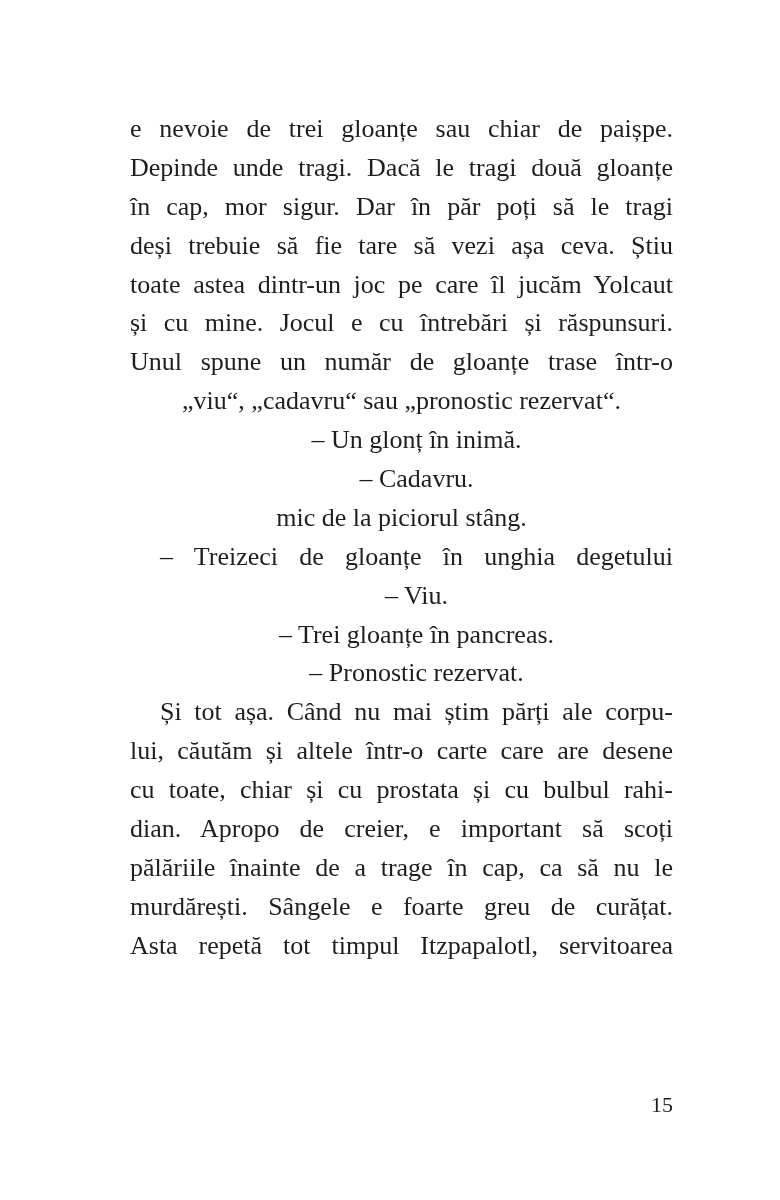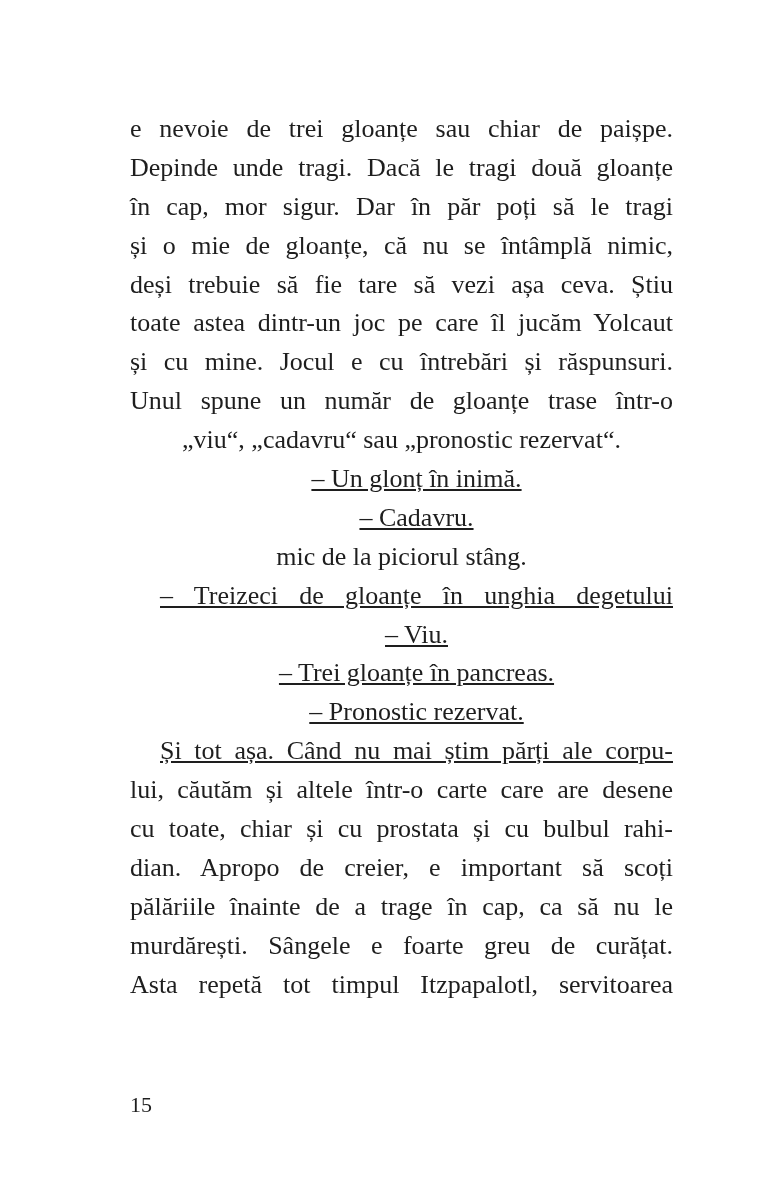"și o mie de gloanțe," div.line { html: <div>și o mie de gloanțe, că nu se întâmplă nimic,</div> -> none }
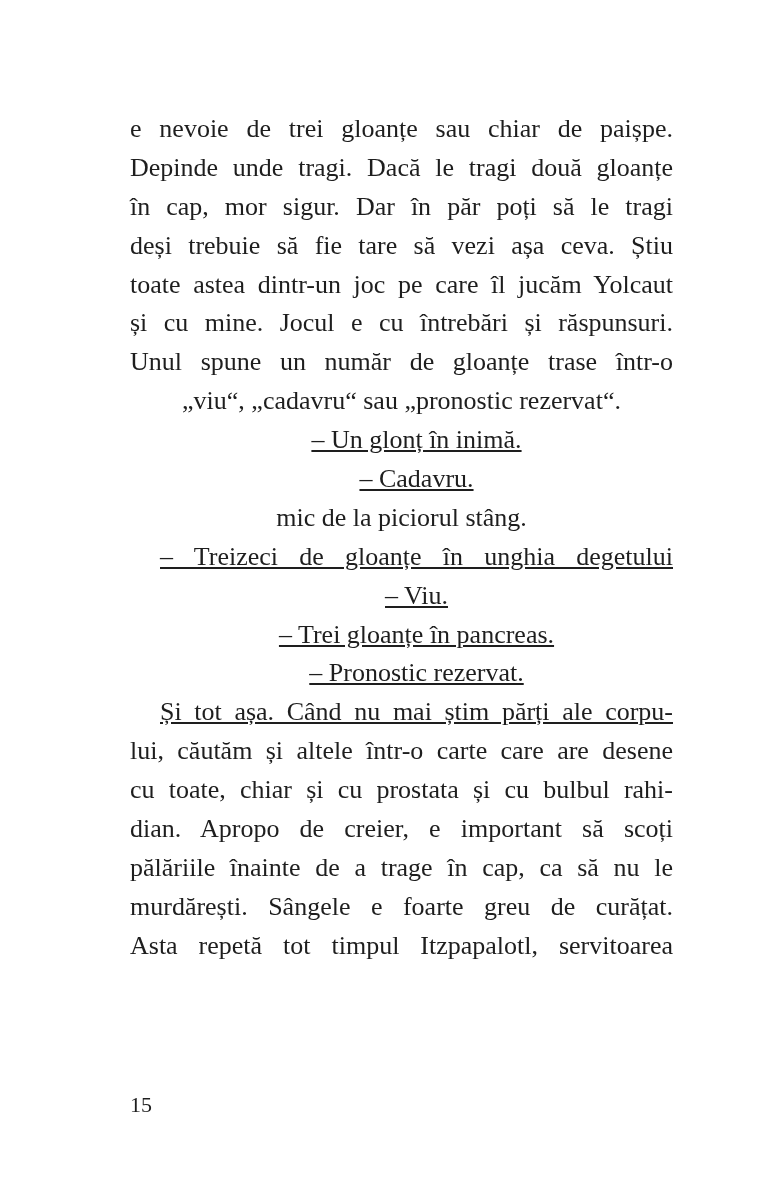"– Un glonț în inimă." .line.indent { text-decoration: underline -> none }
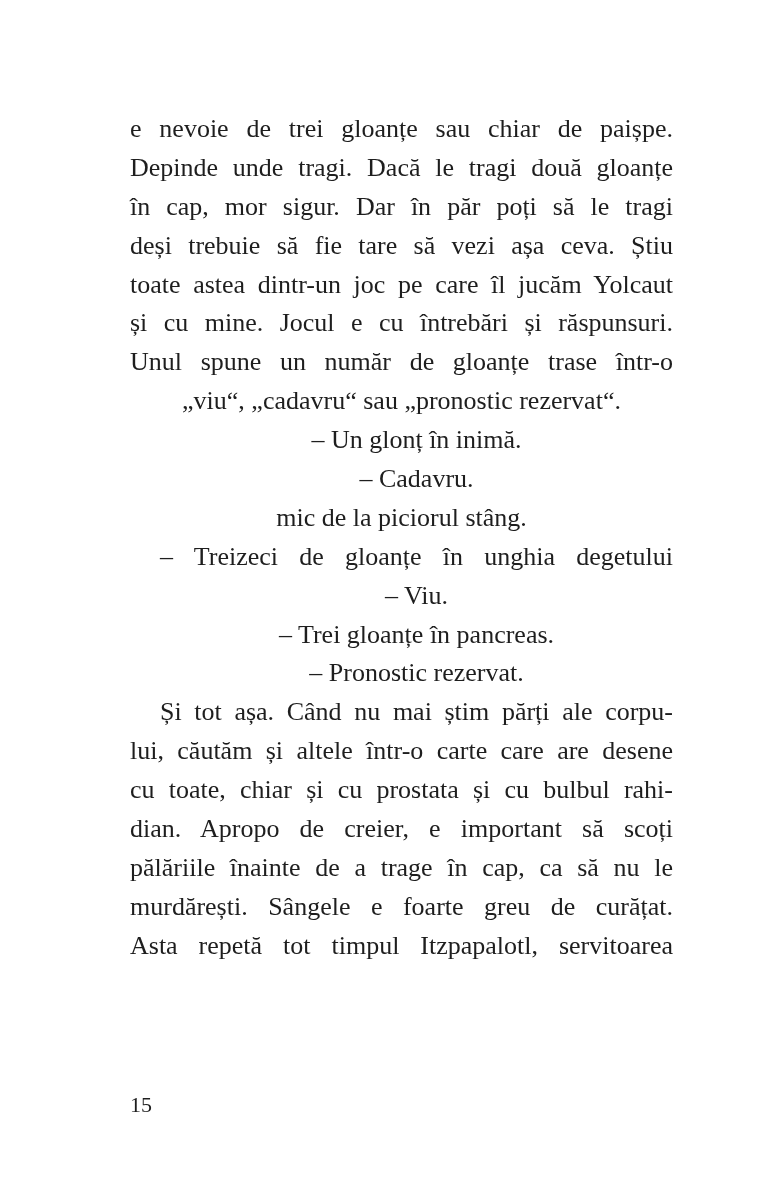"15" .page-number { text-align: left -> right }
